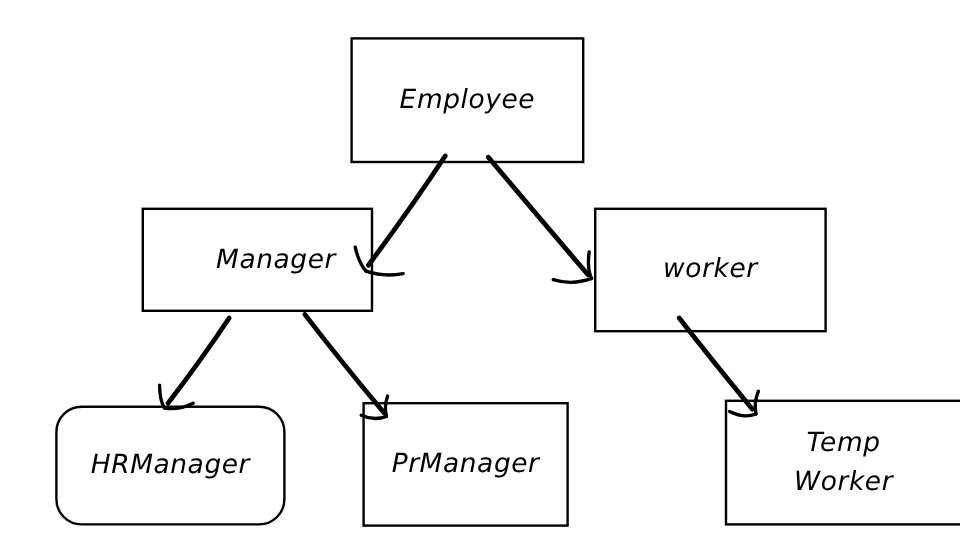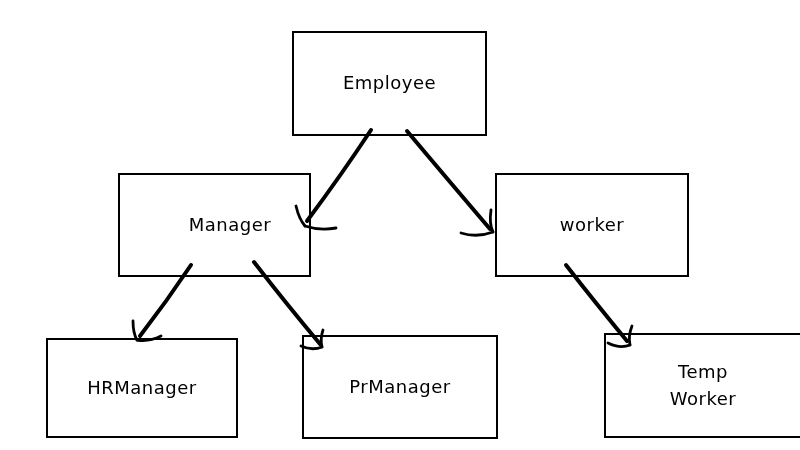"Employee" .node { font-size: 18px -> 22px; font-style: none -> italic }
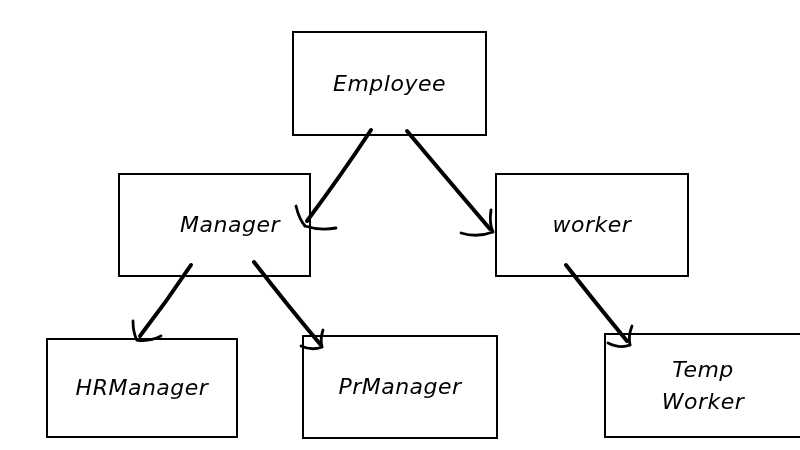"Manager" #node-manager { height: 104px -> 87px }
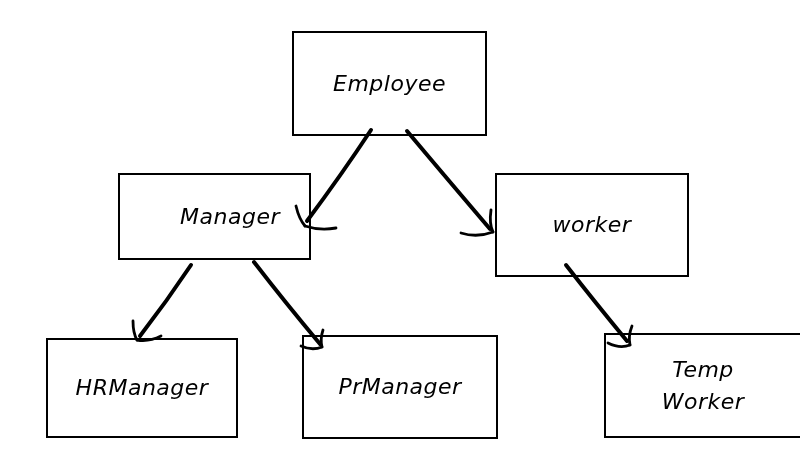"HRManager" #node-hrmanager { border-radius: none -> 22px }
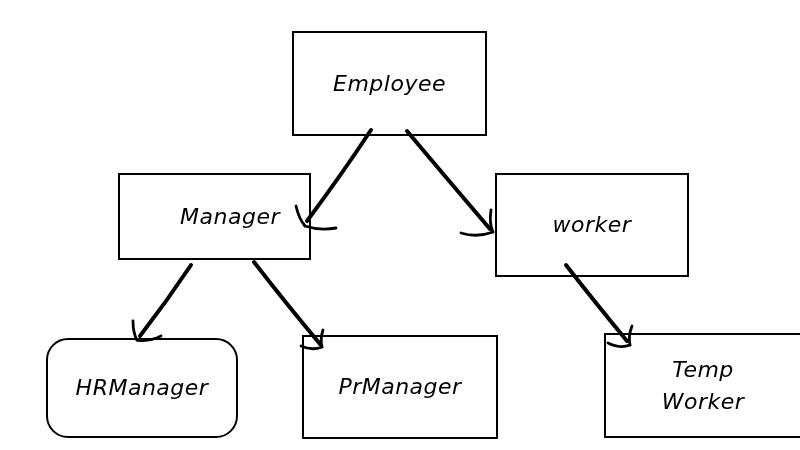"PrManager" #node-prmanager { width: 196px -> 172px }
